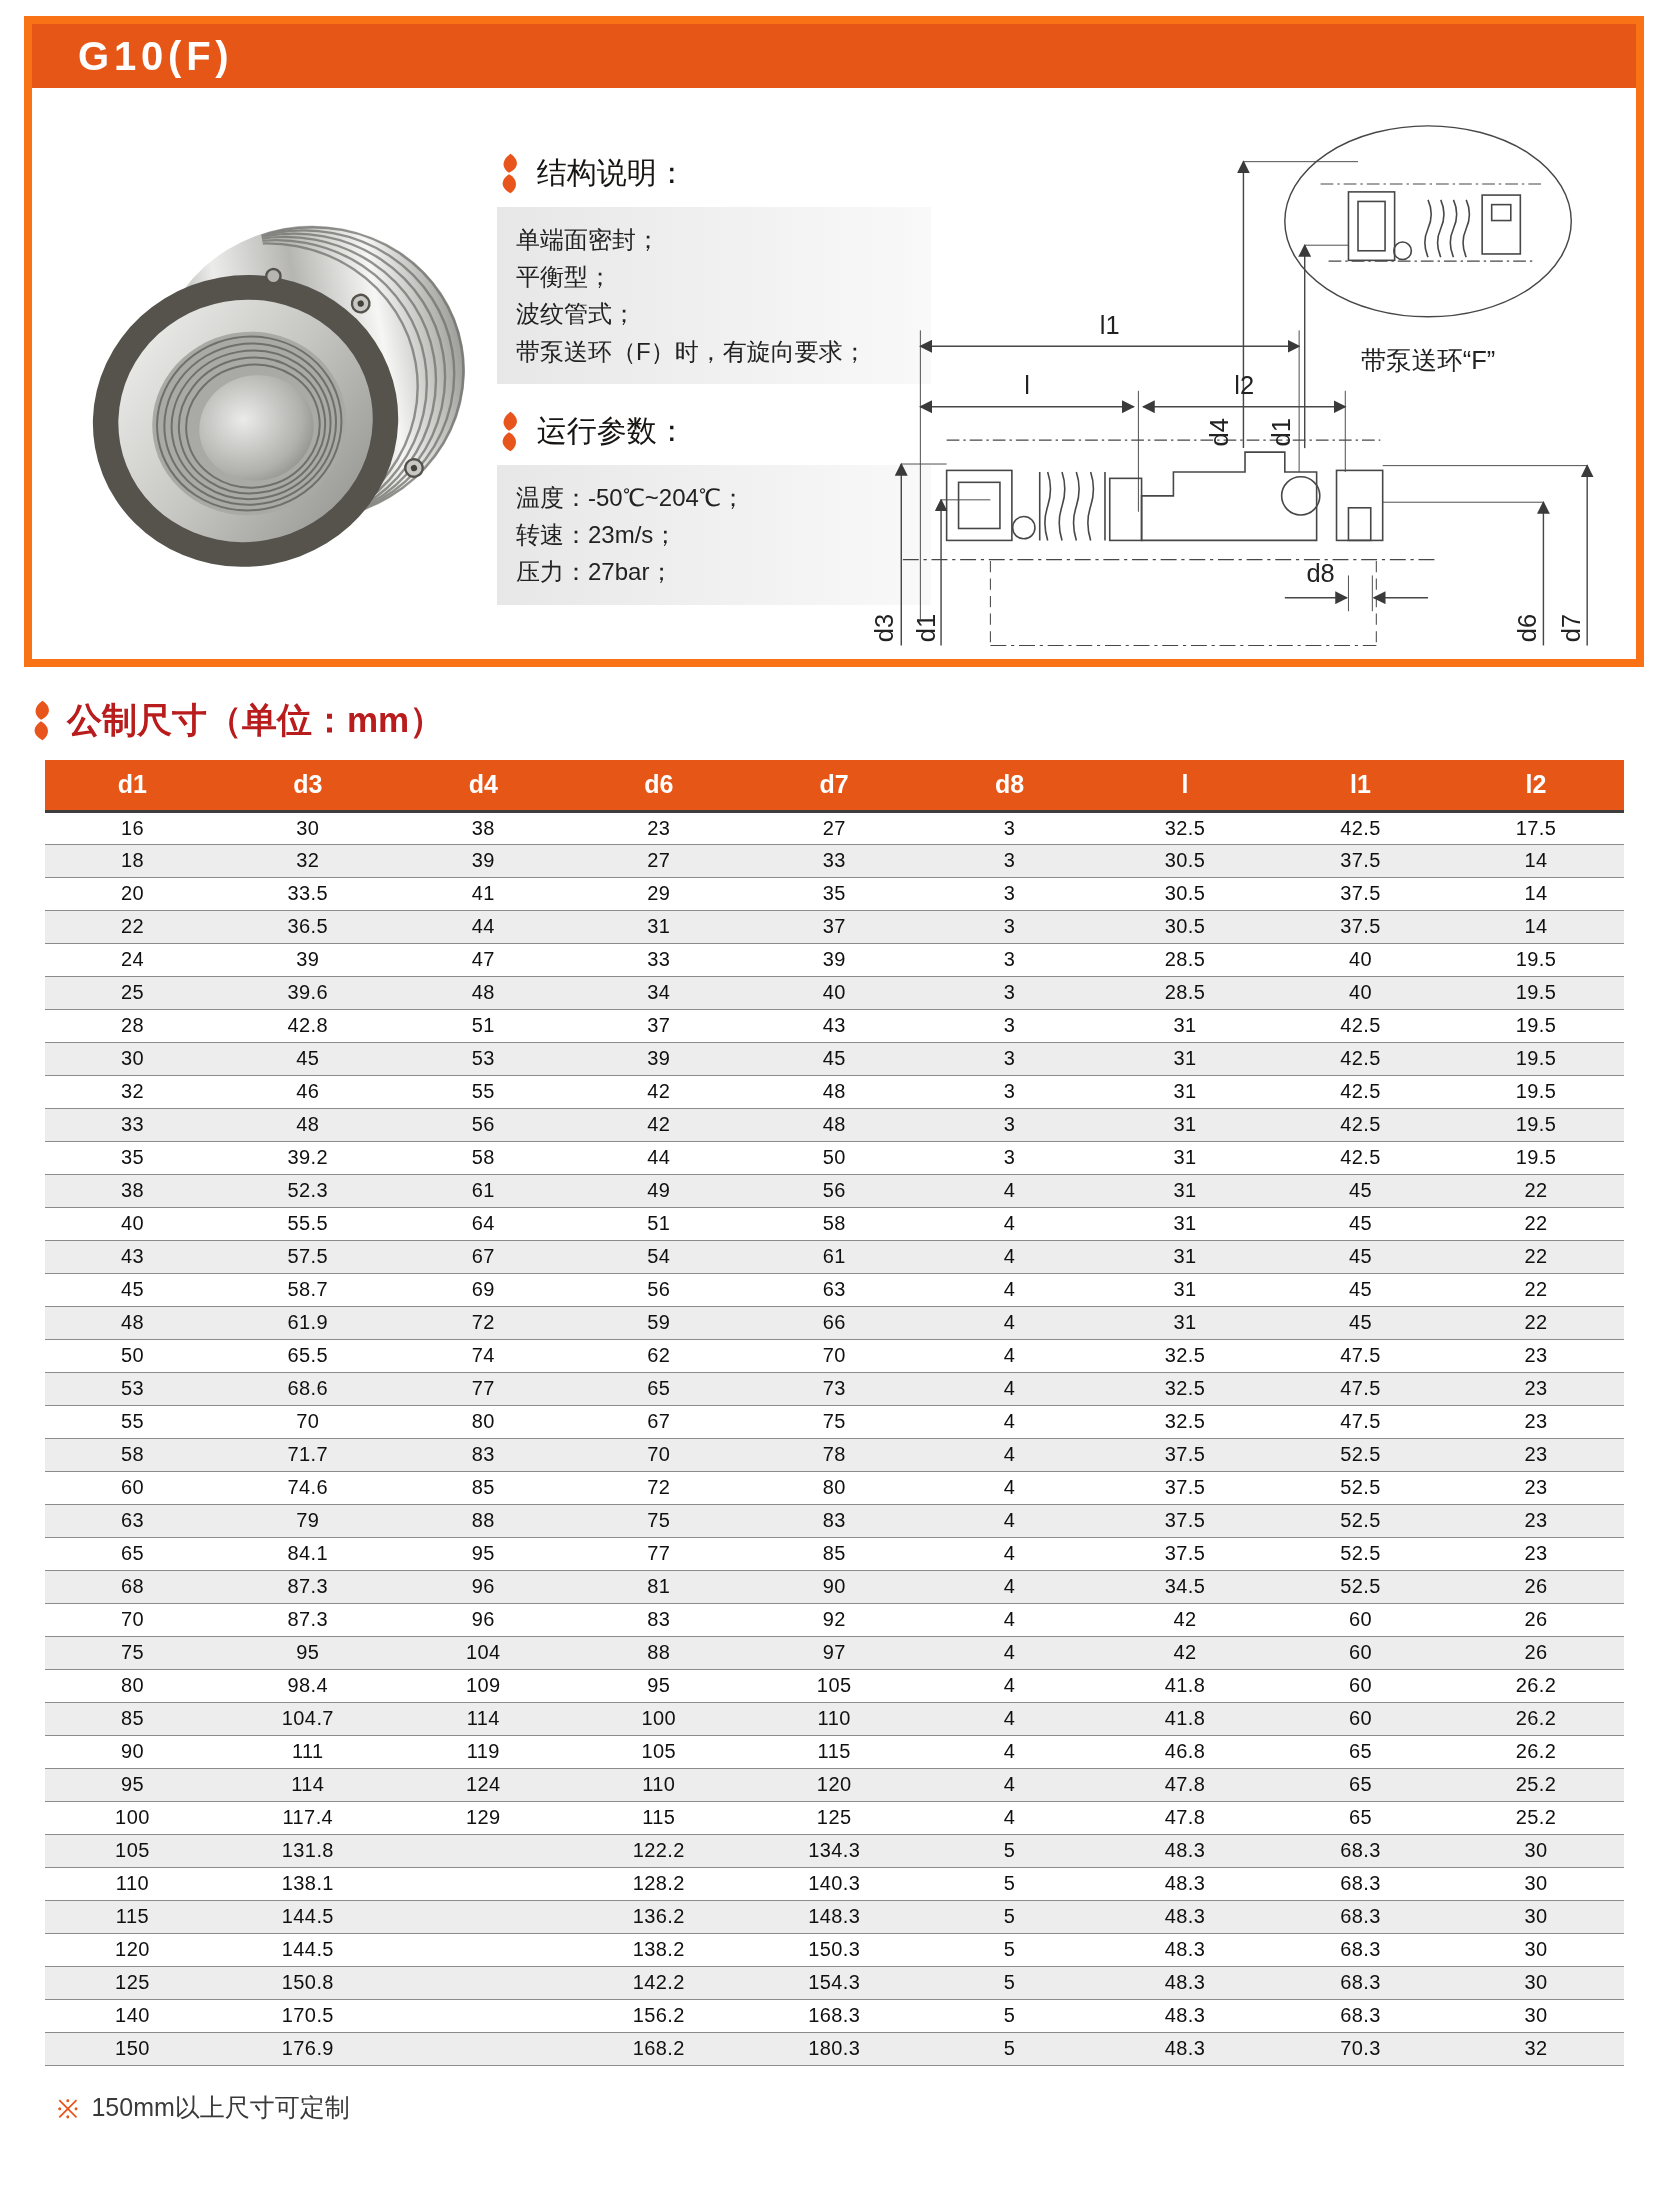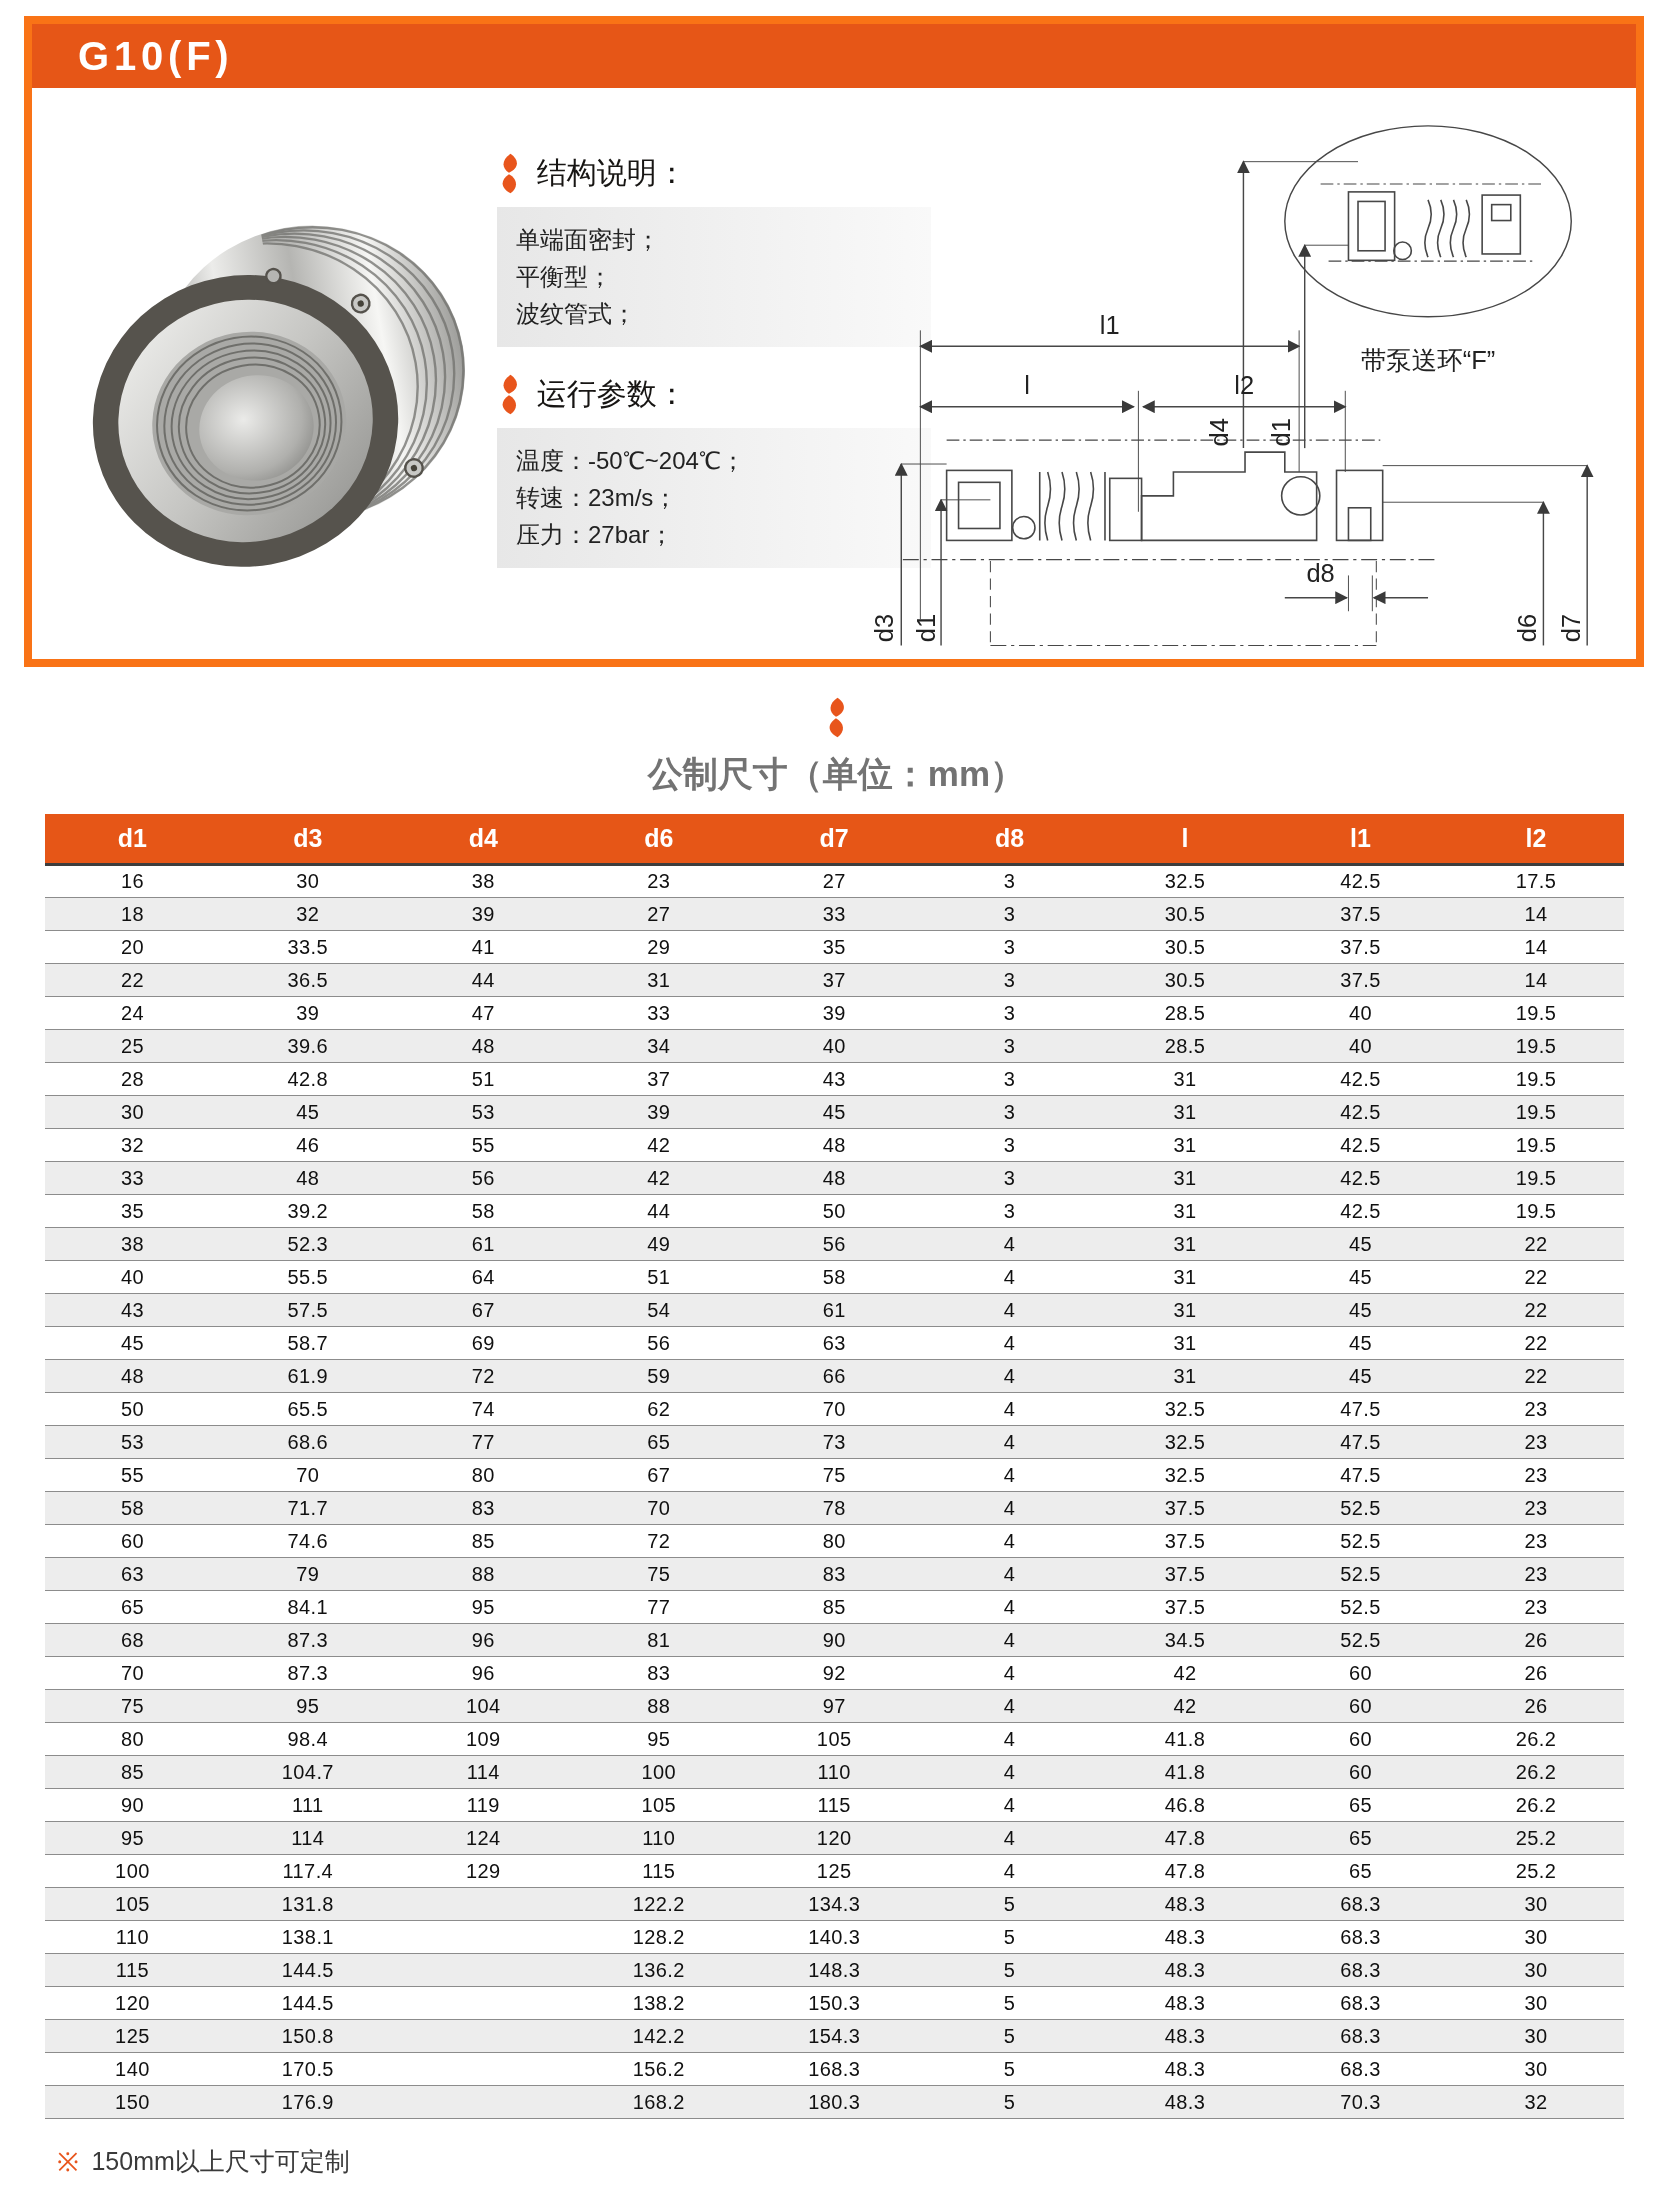"带泵送环（F）时，有旋向要求；" div.list-line { html: none -> <div>带泵送环（F）时，有旋向要求；</div> }
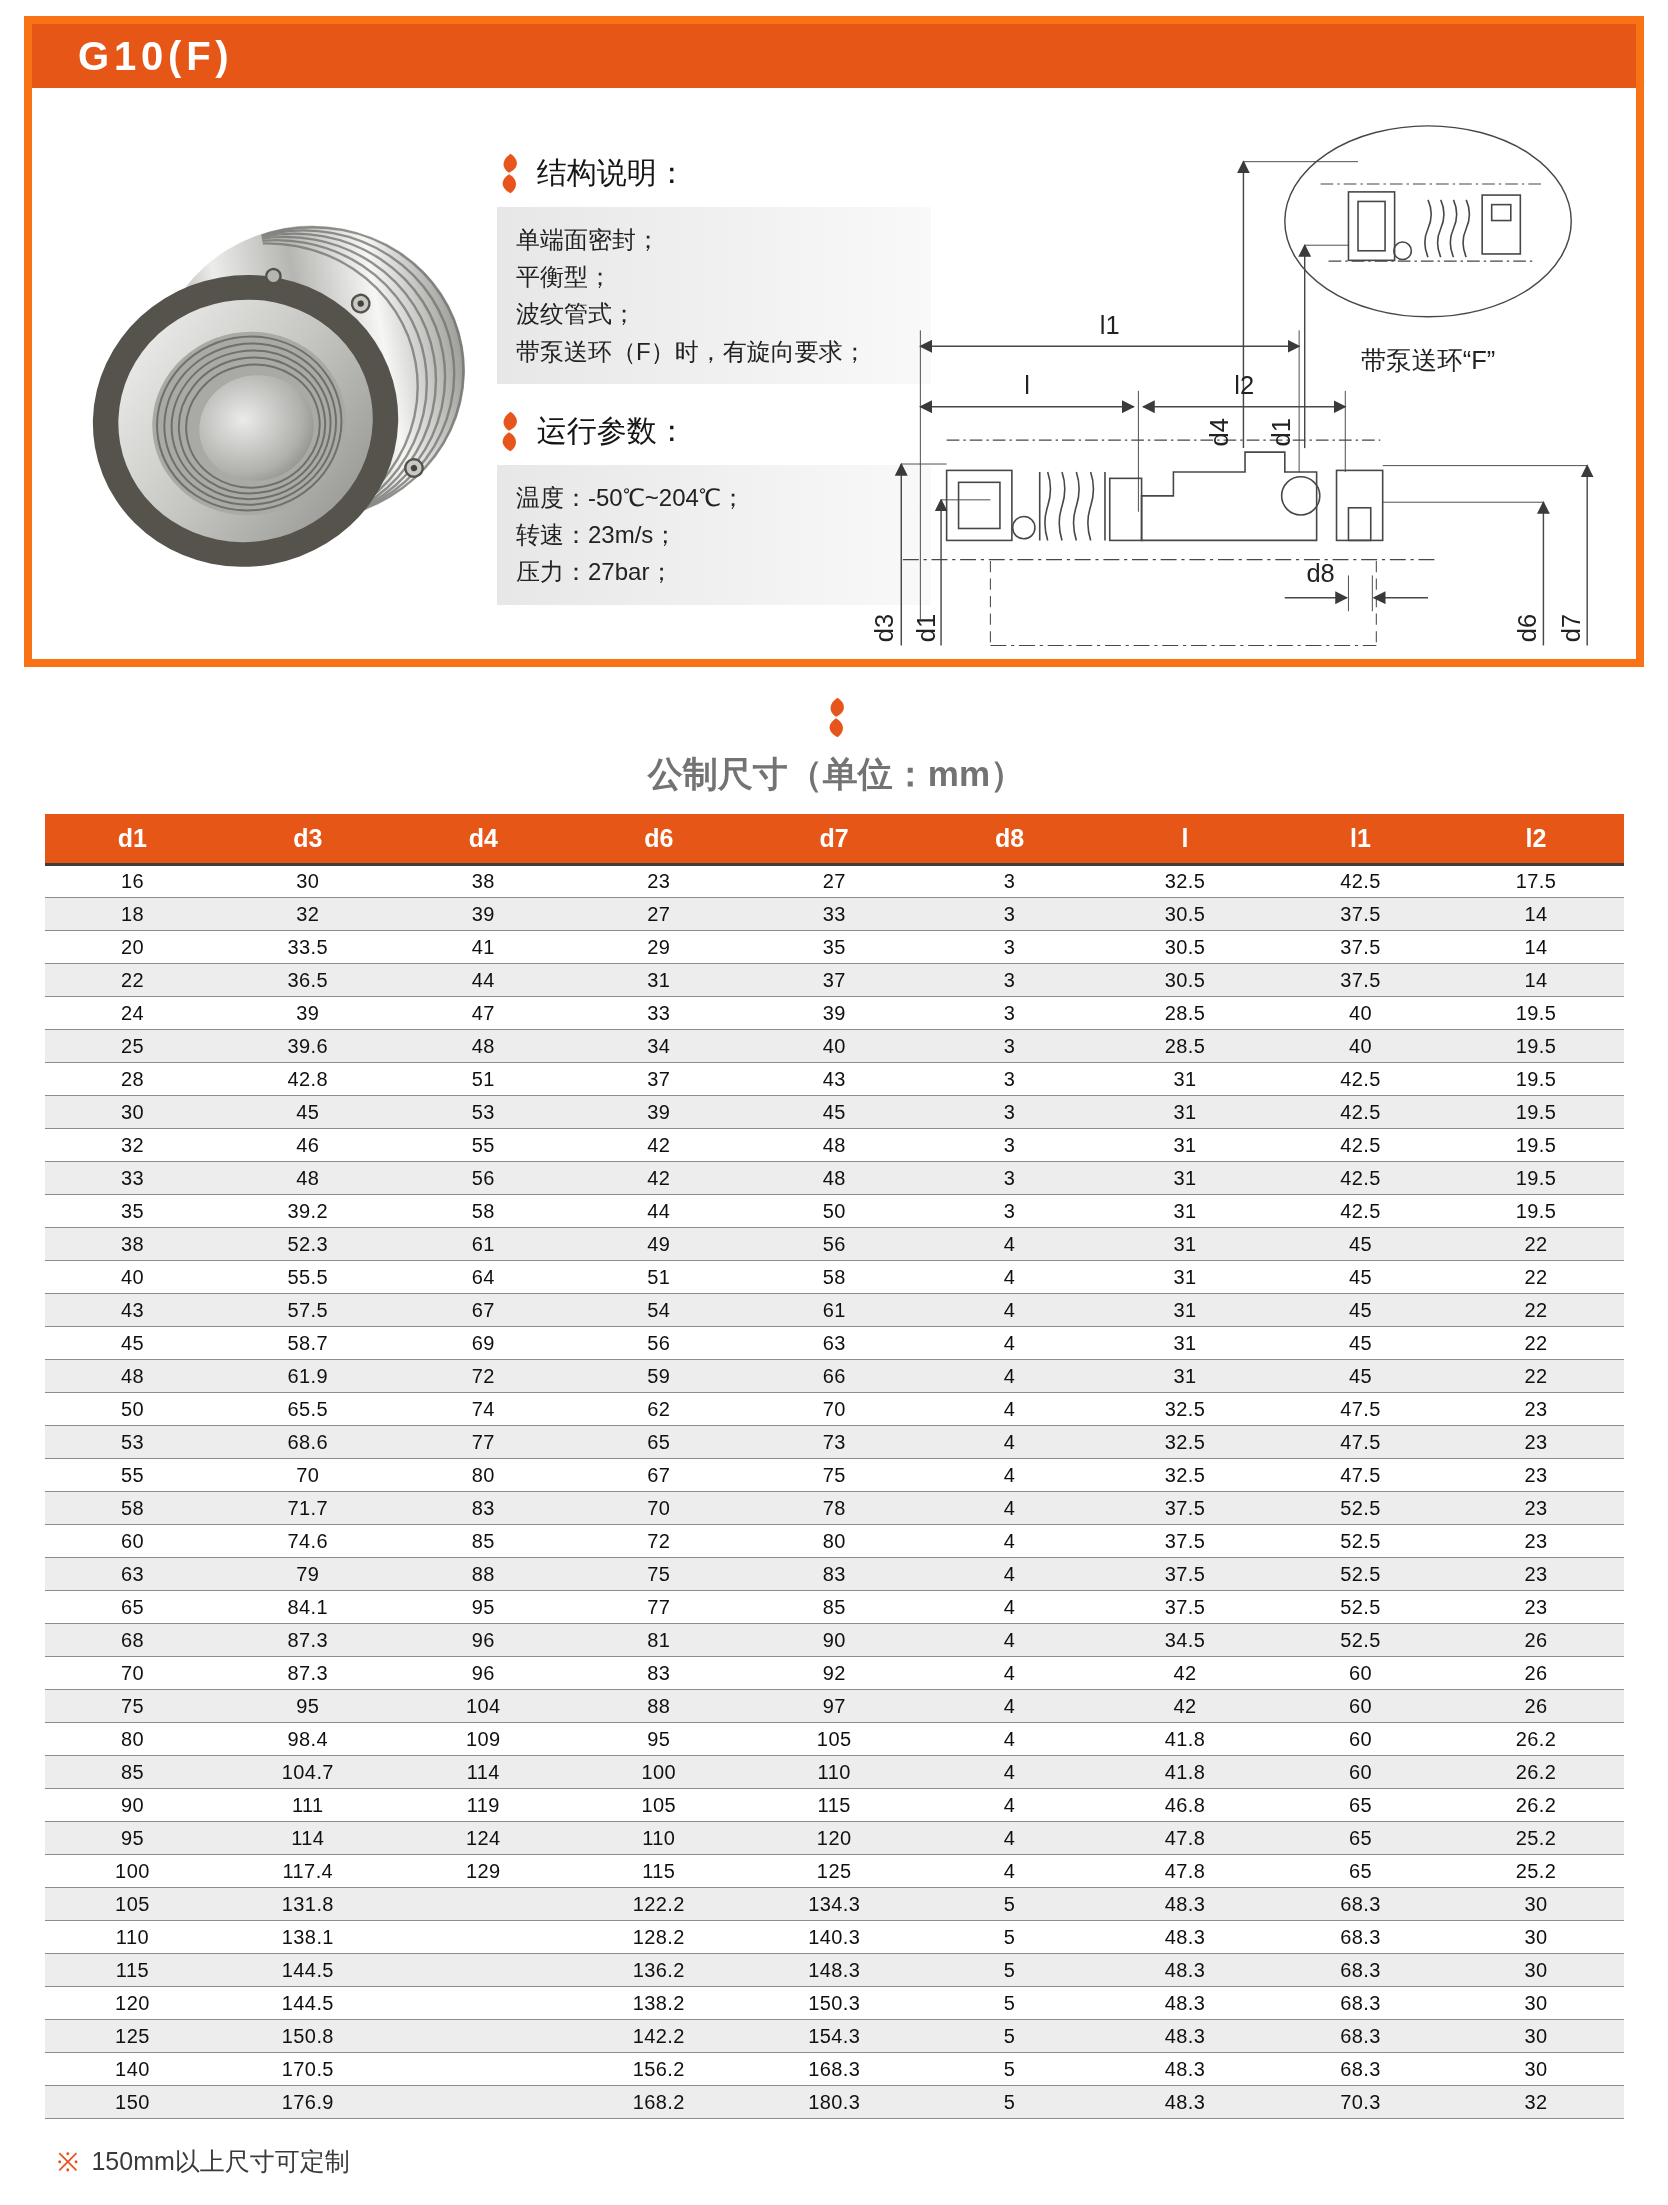"公制尺寸（单位：mm）" .metric-head { color: #737373 -> #b91c1c; flex-direction: column -> none }
